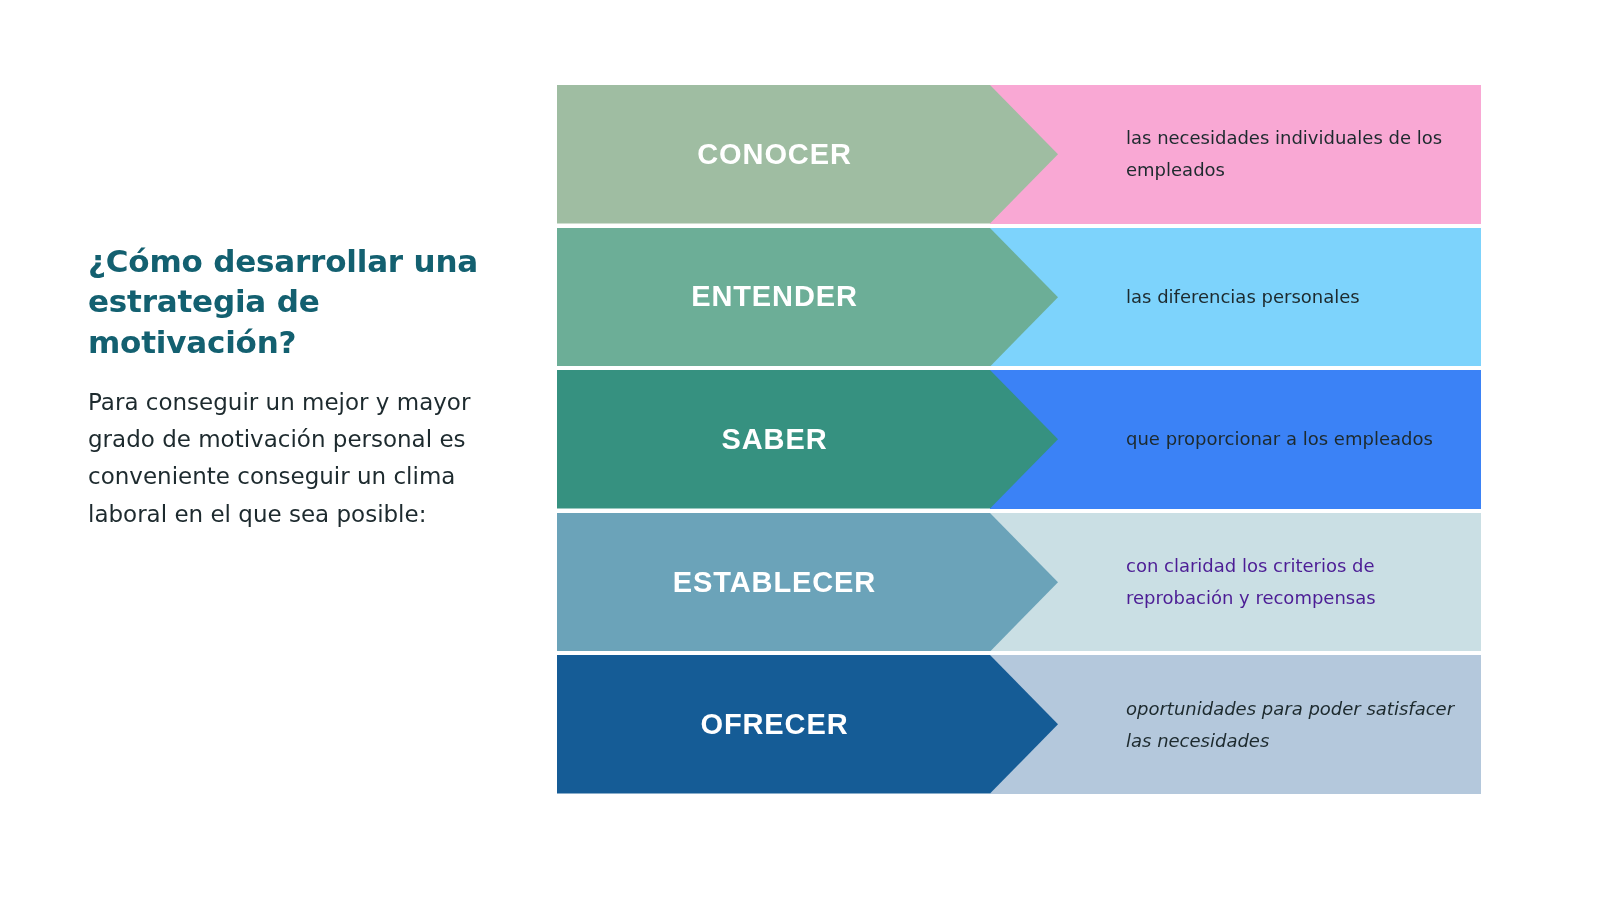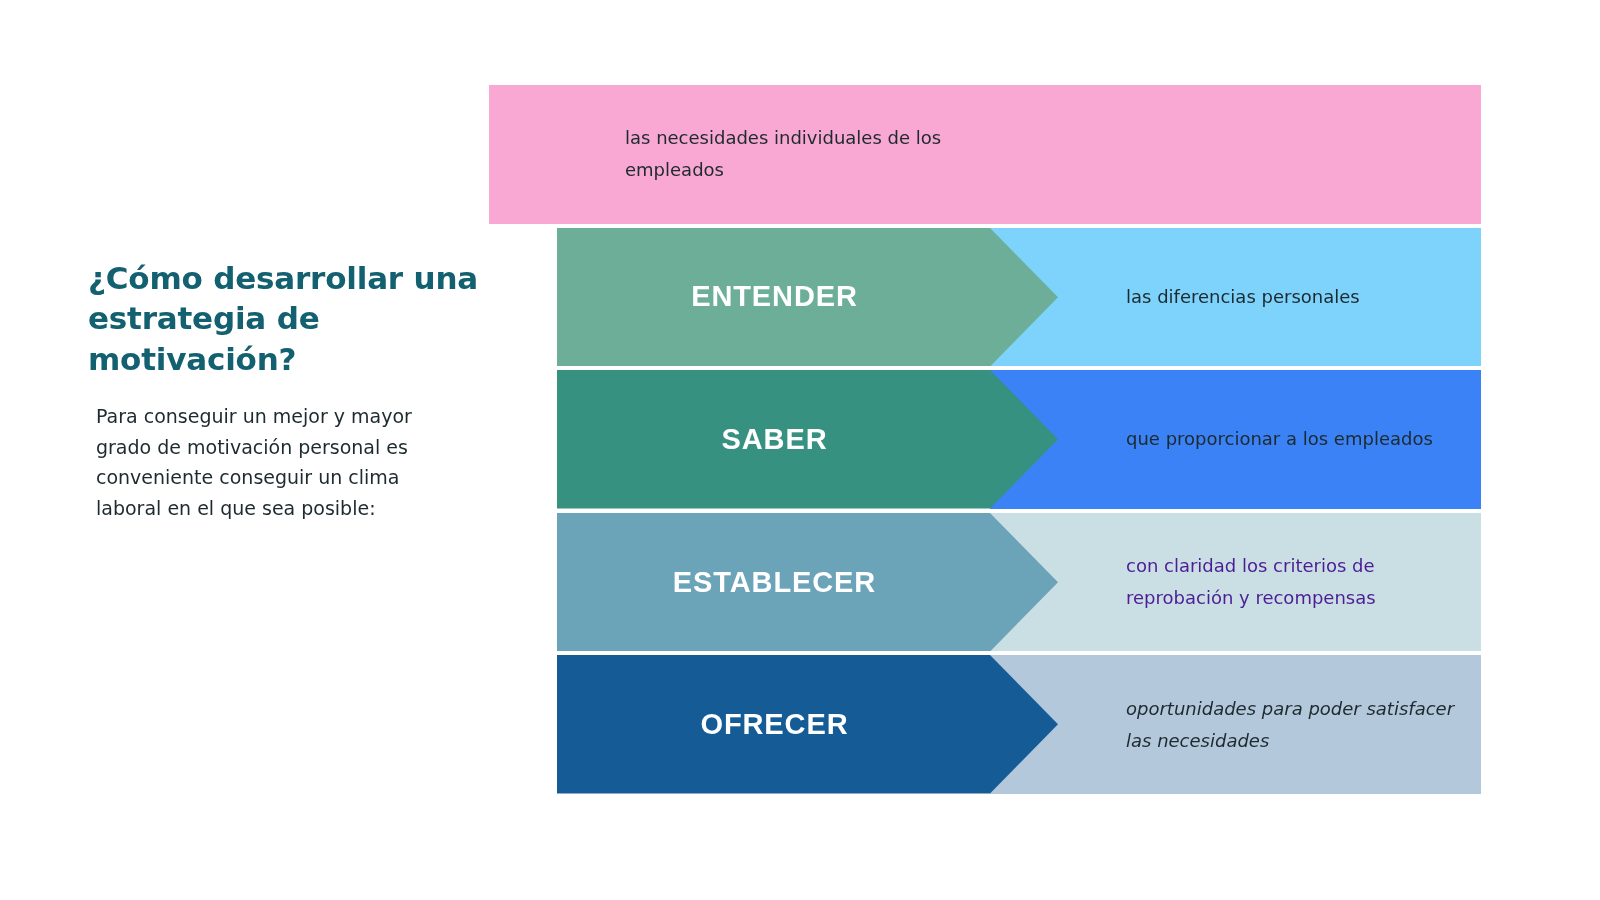"CONOCER" div.row-arrow { html: none -> <div> <svg> <polygon></polygon> </svg> <span>CONOCER</span> </div> }
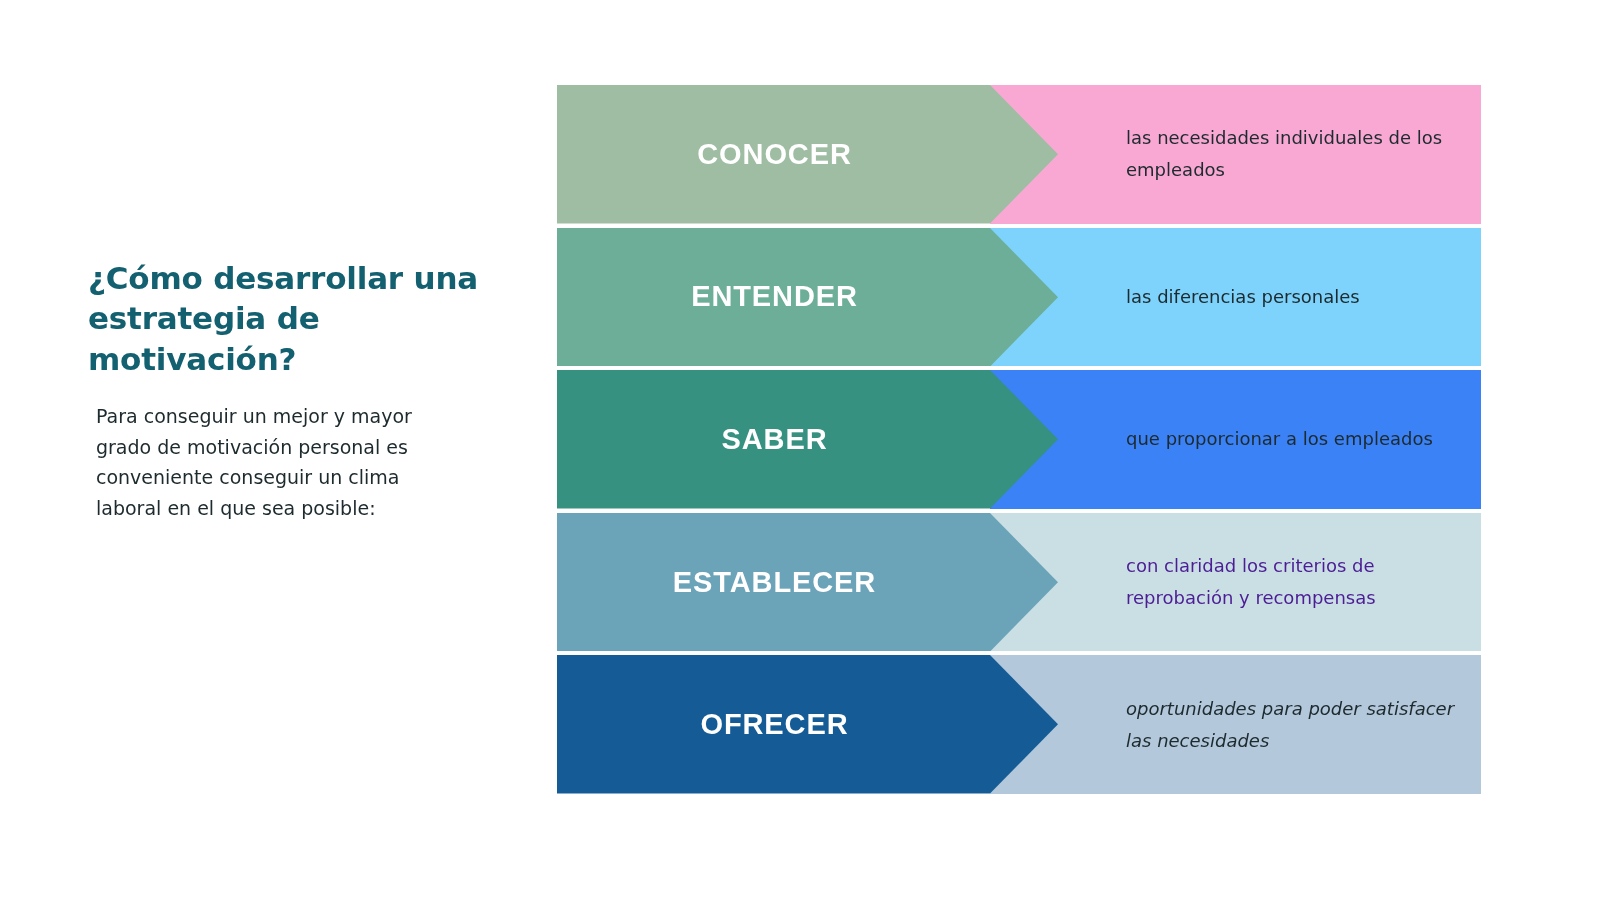"¿Cómo desarrollar una estrategia de" #left-column { top: 258px -> 241px }
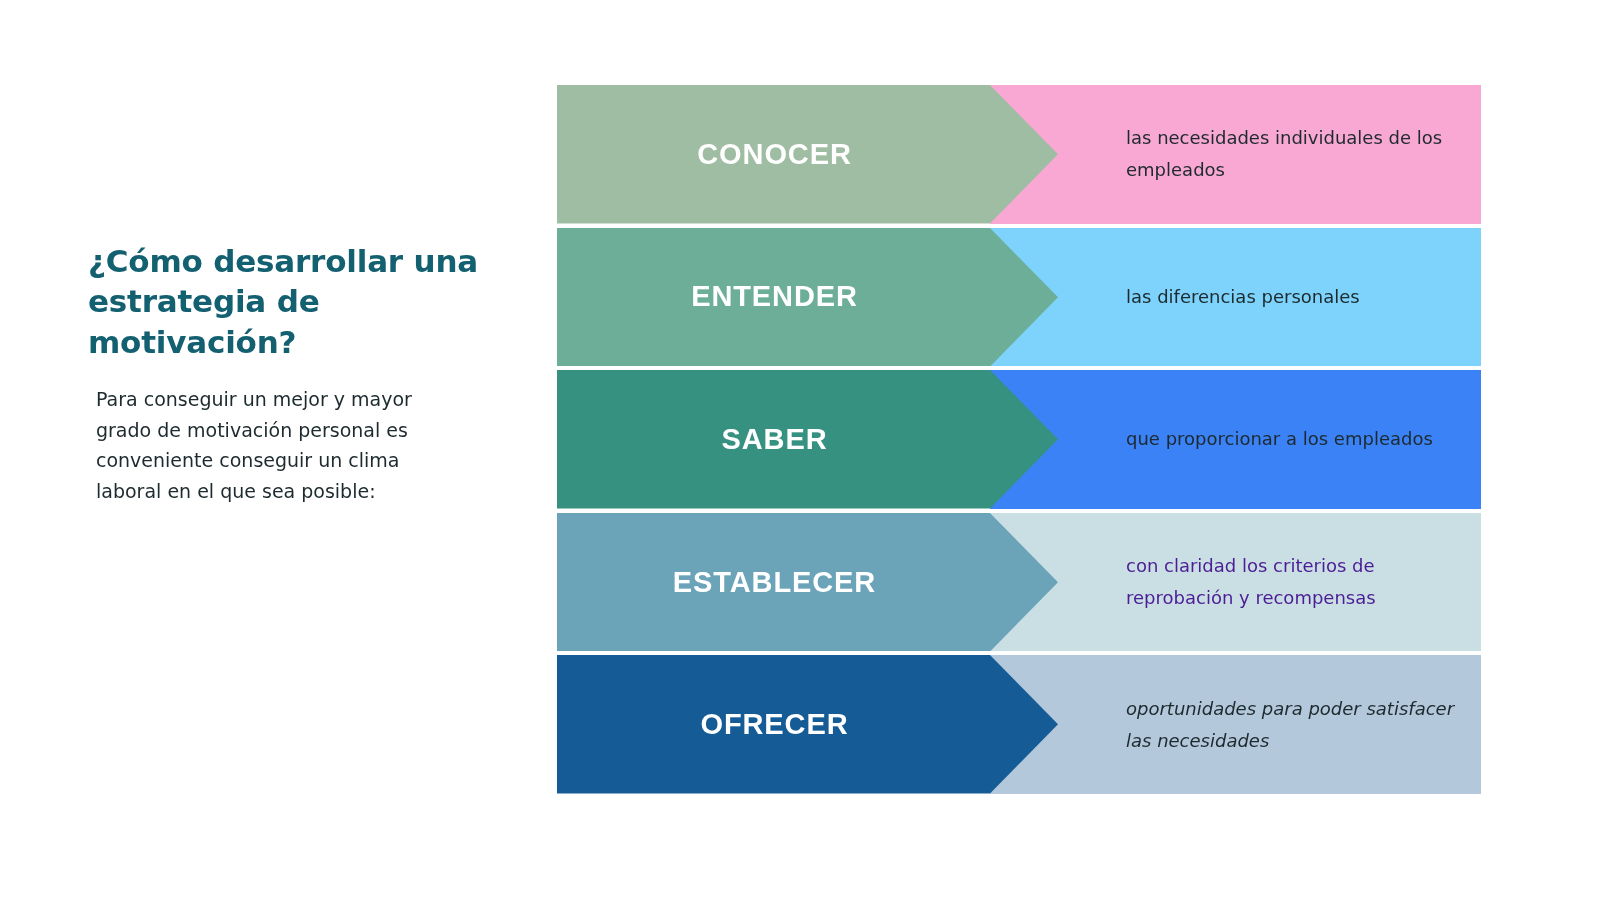"Para conseguir un mejor y" #intro-paragraph { font-size: 19px -> 23px; margin: 8px -> 0 }
